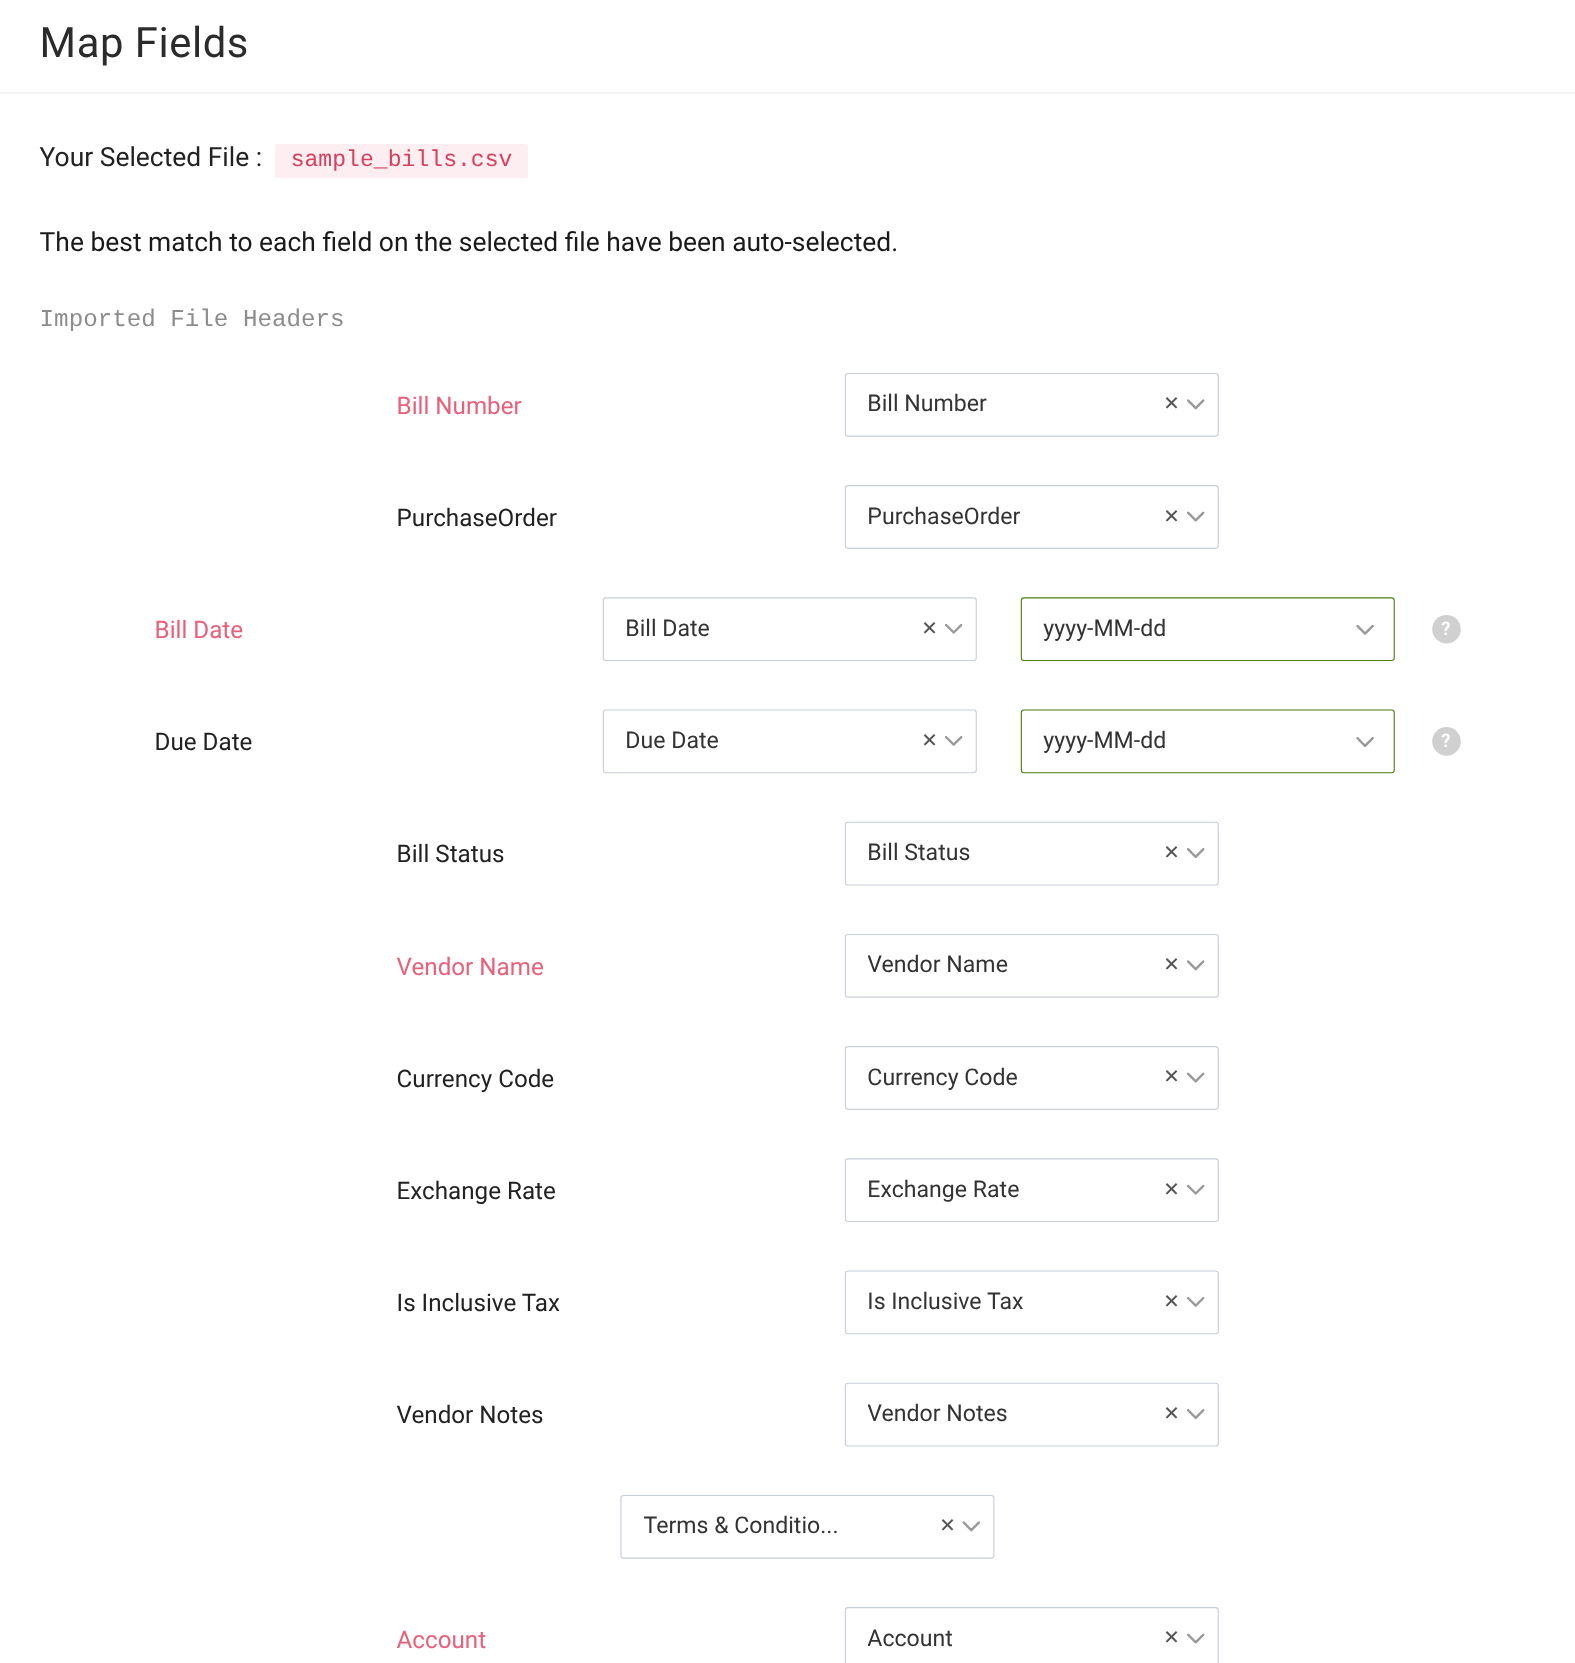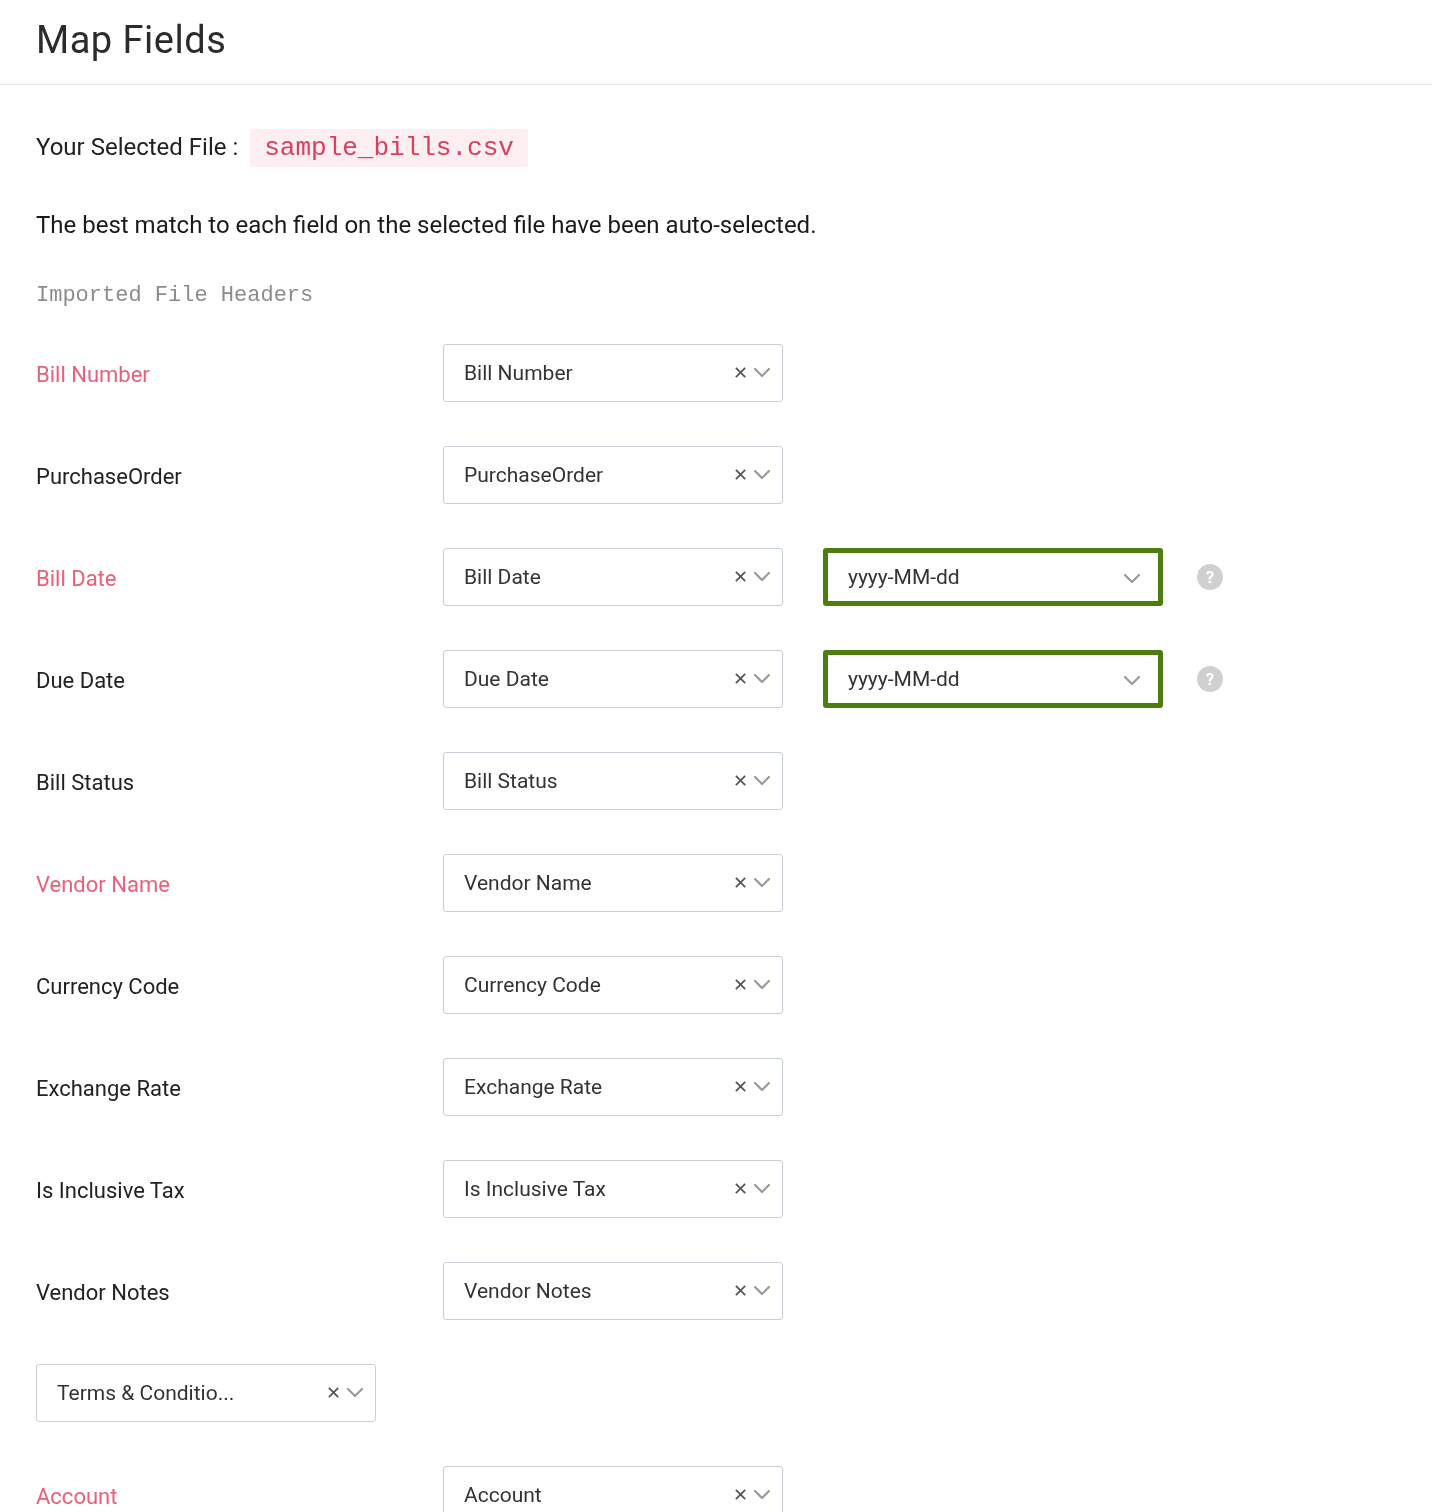"sample_bills.csv" .selected-file-line .file-badge { font-size: 26px -> 21px }
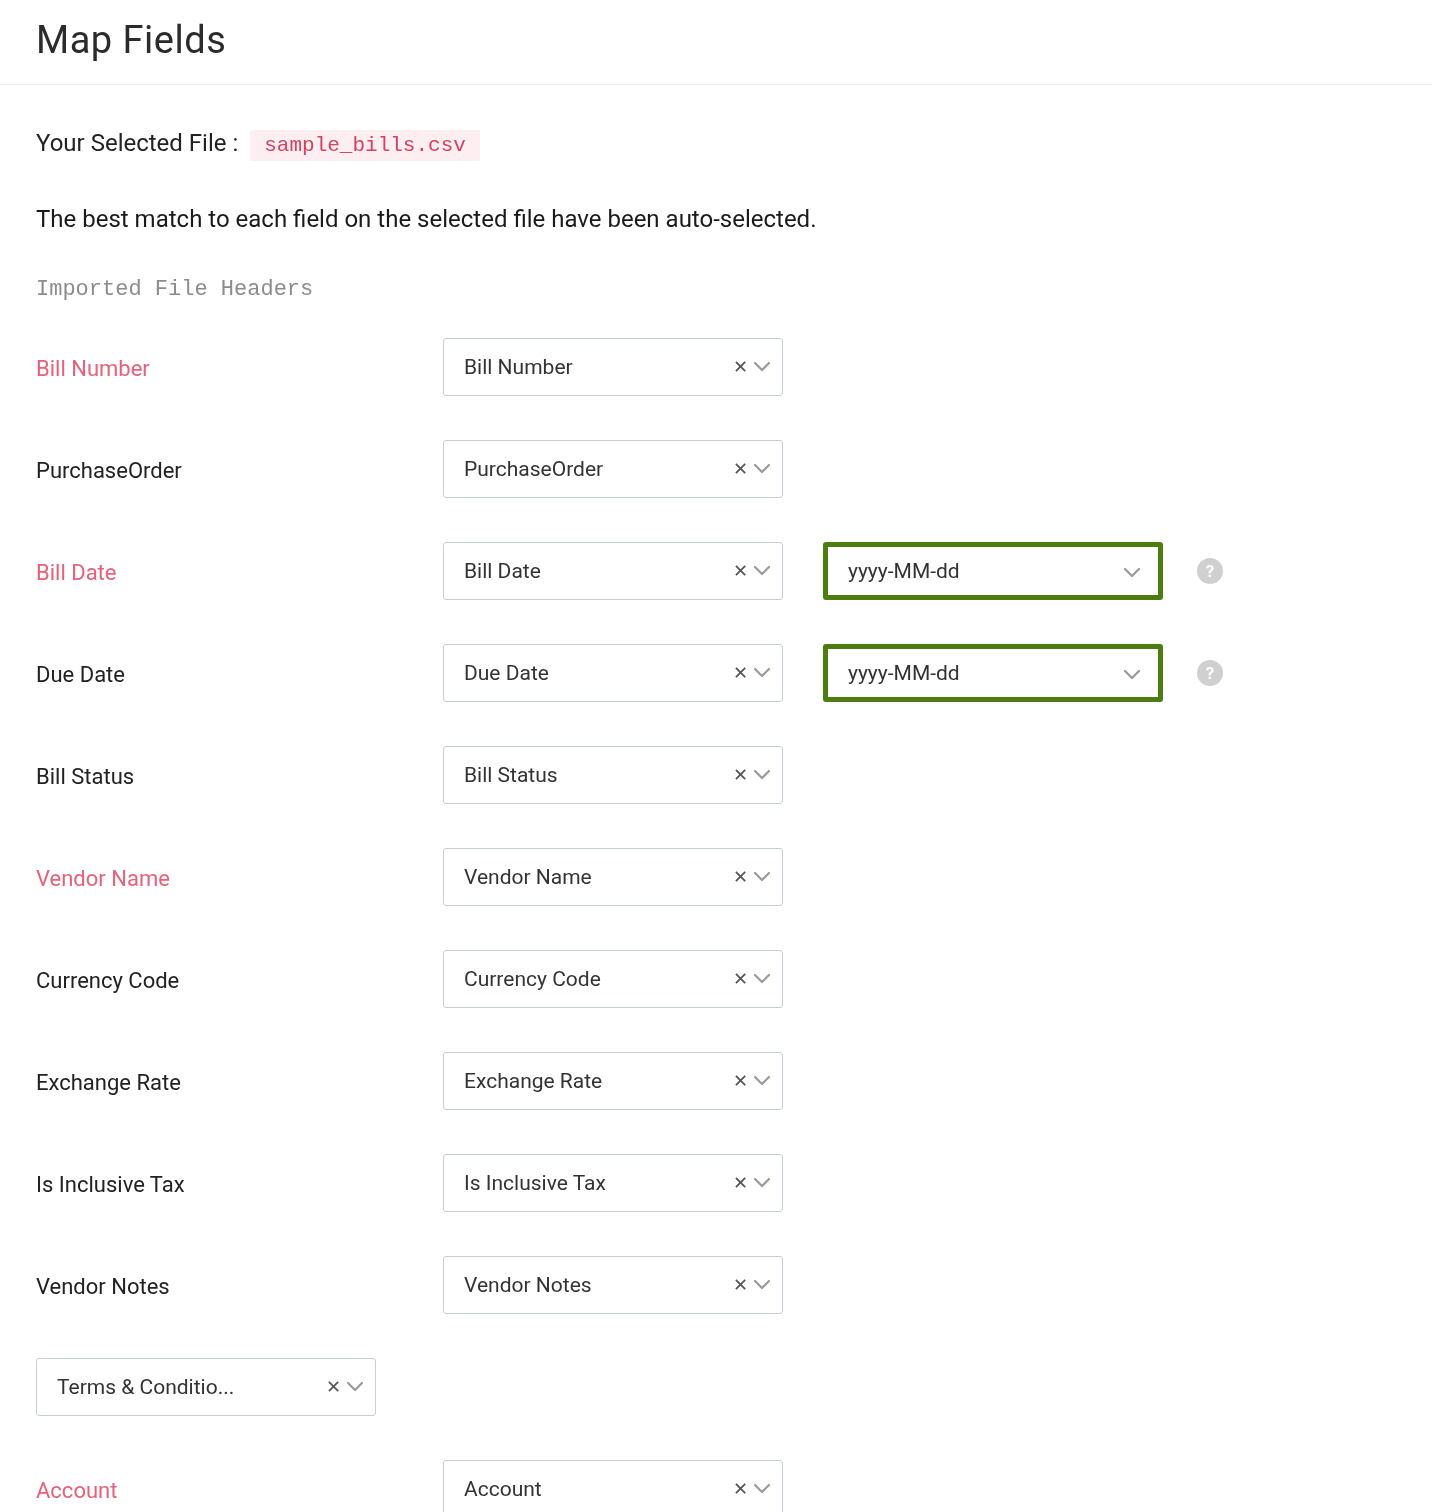"Bill Number" .field-row { justify-content: none -> center }
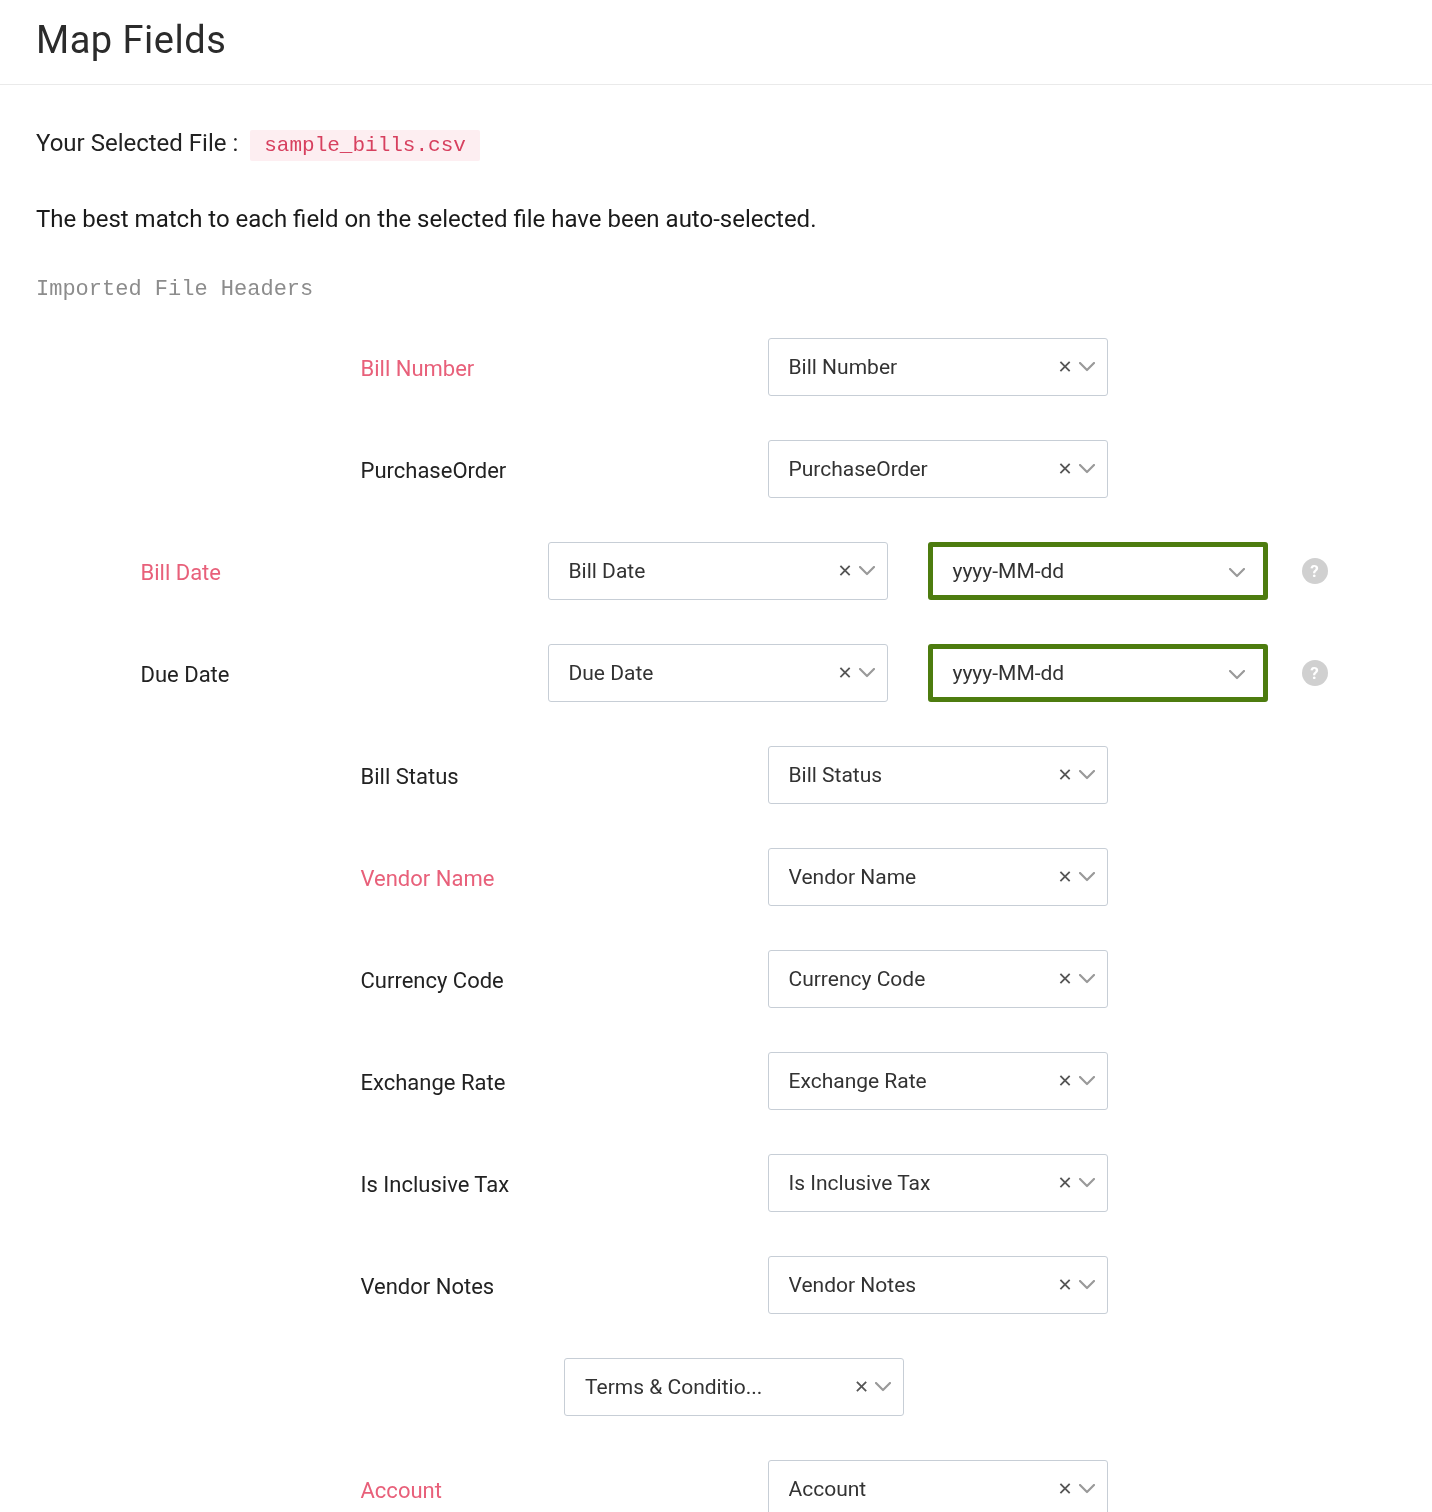"yyyy-MM-dd" .format-box { border: 5px solid #4d7c0f -> 1px solid #4d7c0f }
